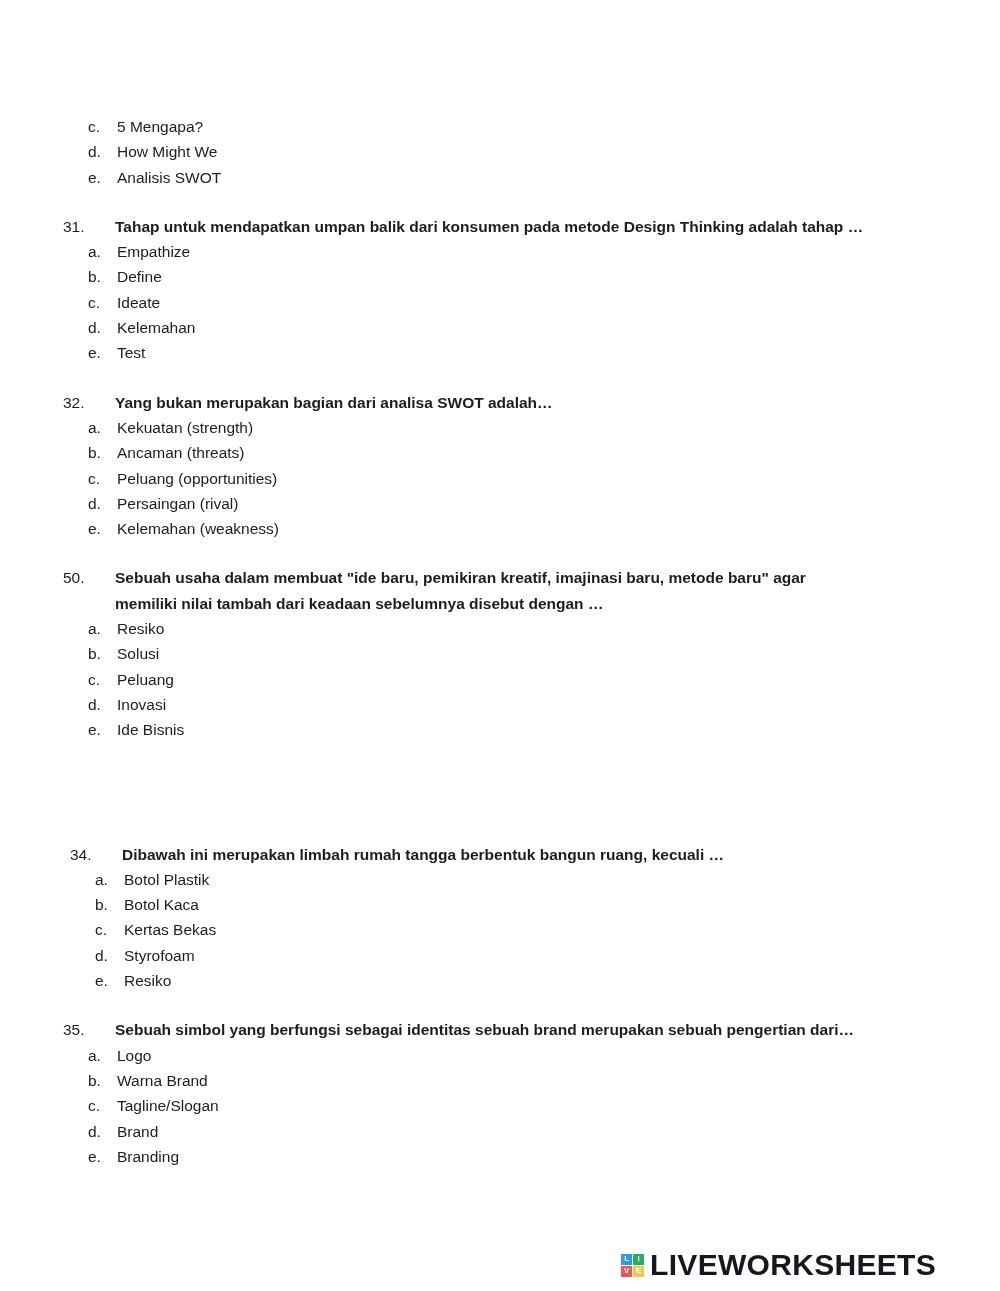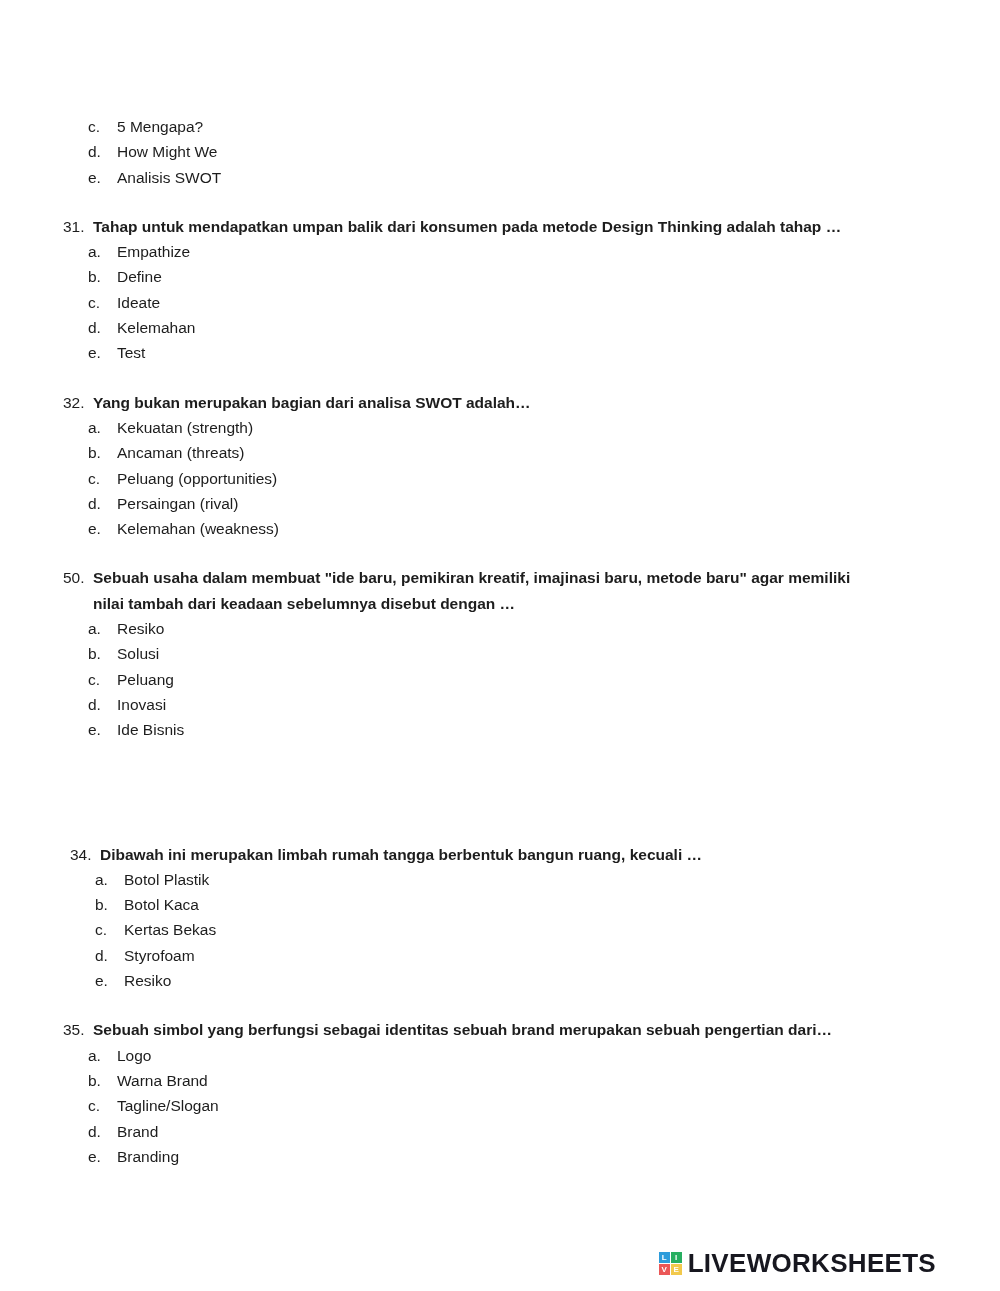"31." .question-line { gap: none -> 22px }
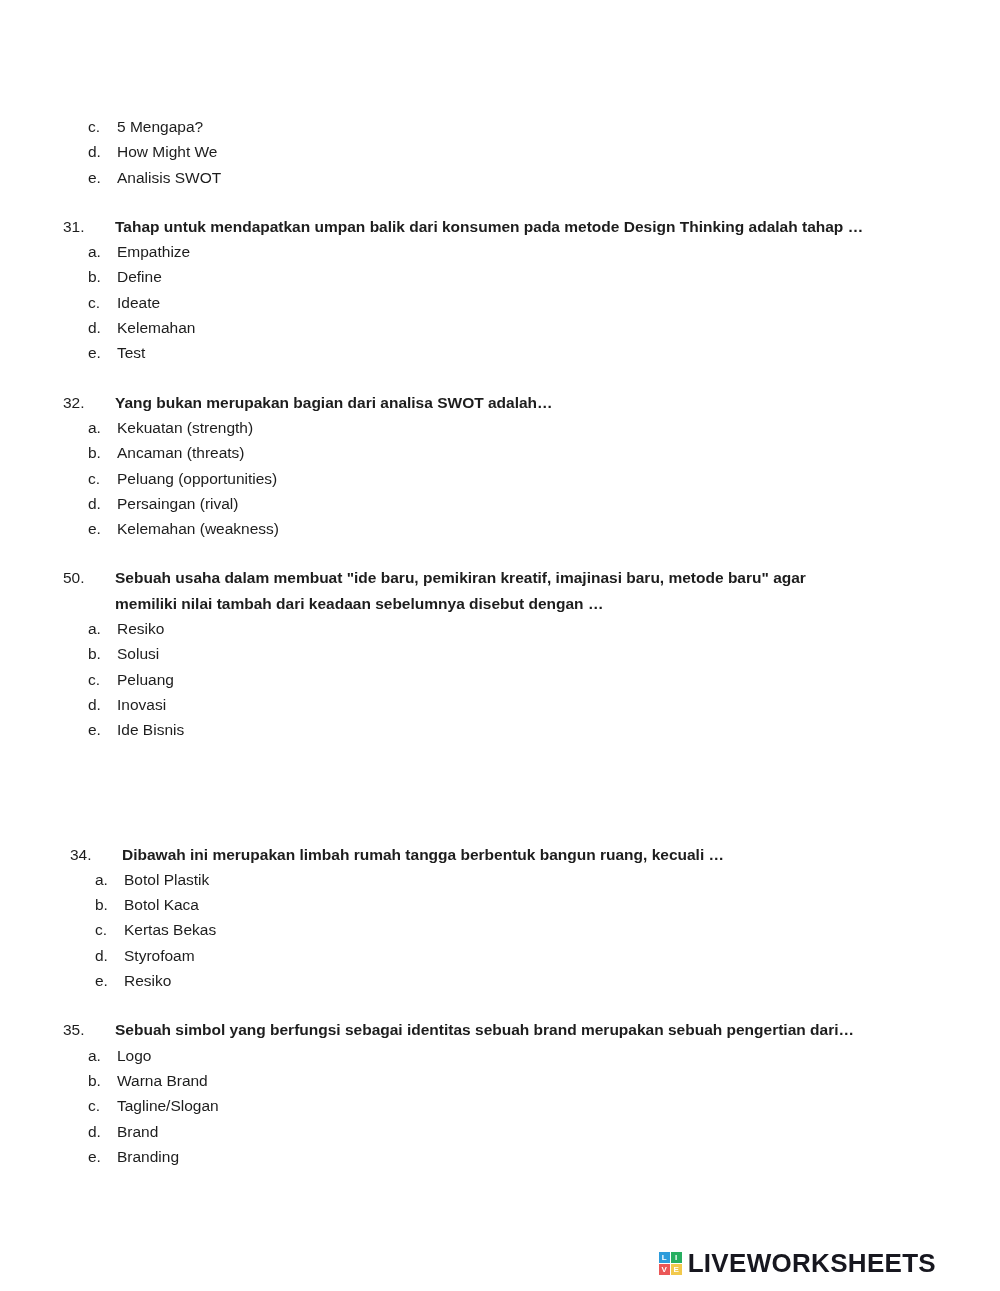"LIVEWORKSHEETS" .brand-text { font-size: 26px -> 30px }
